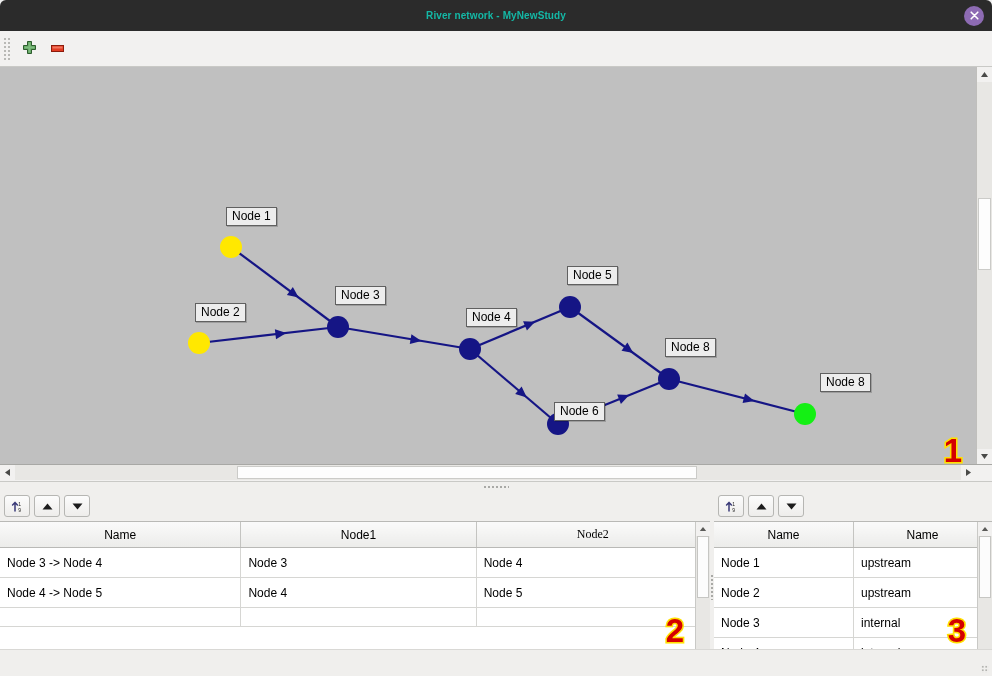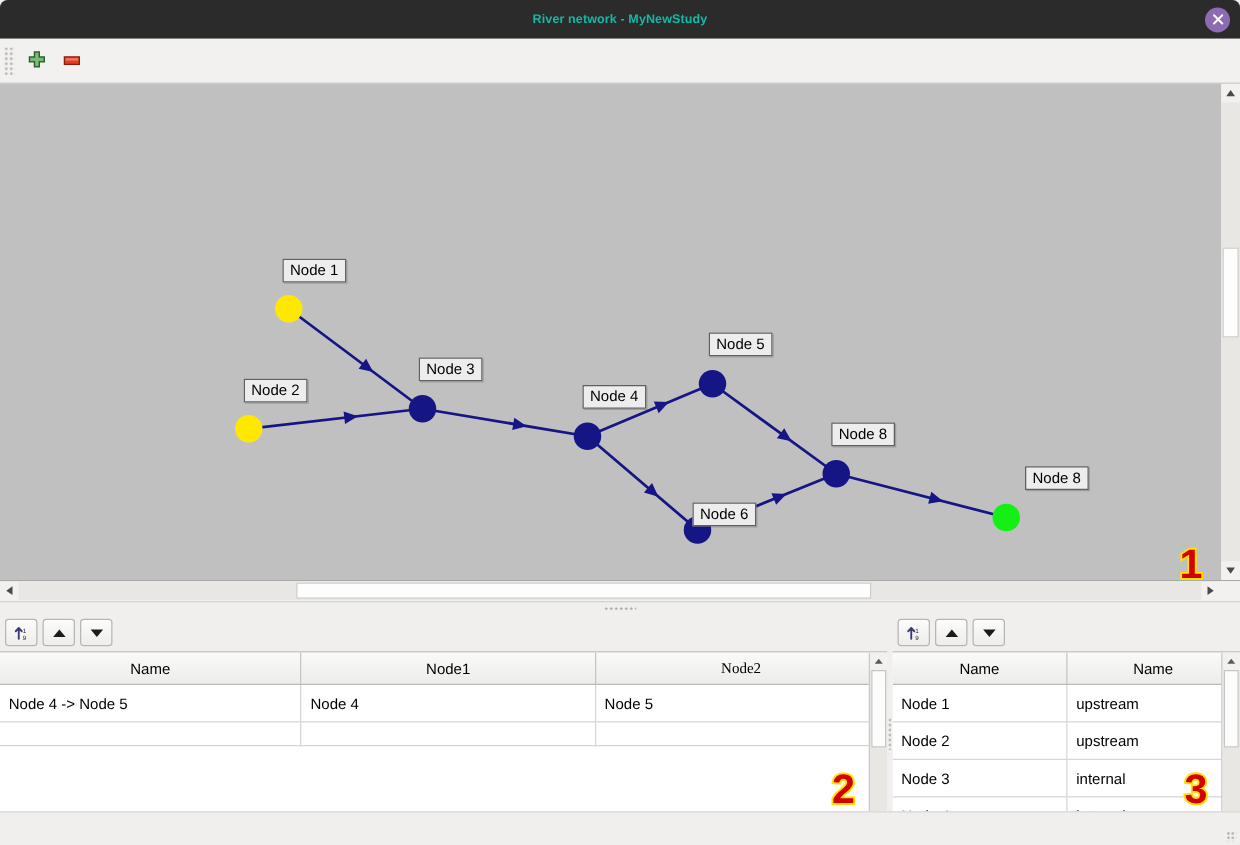"Node 3 -> Node 4" tr { html: none -> <tr> <td>Node 3 -&gt; Node 4</td> <td>Node 3</td> <td>Node 4</td> </tr> }
